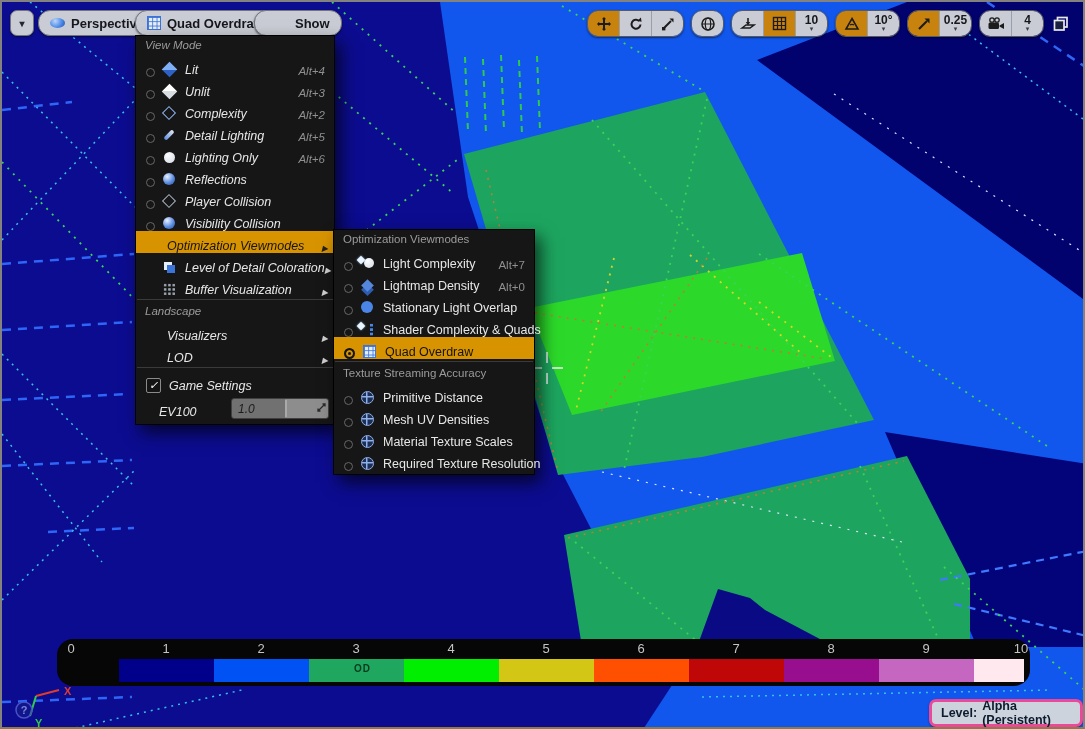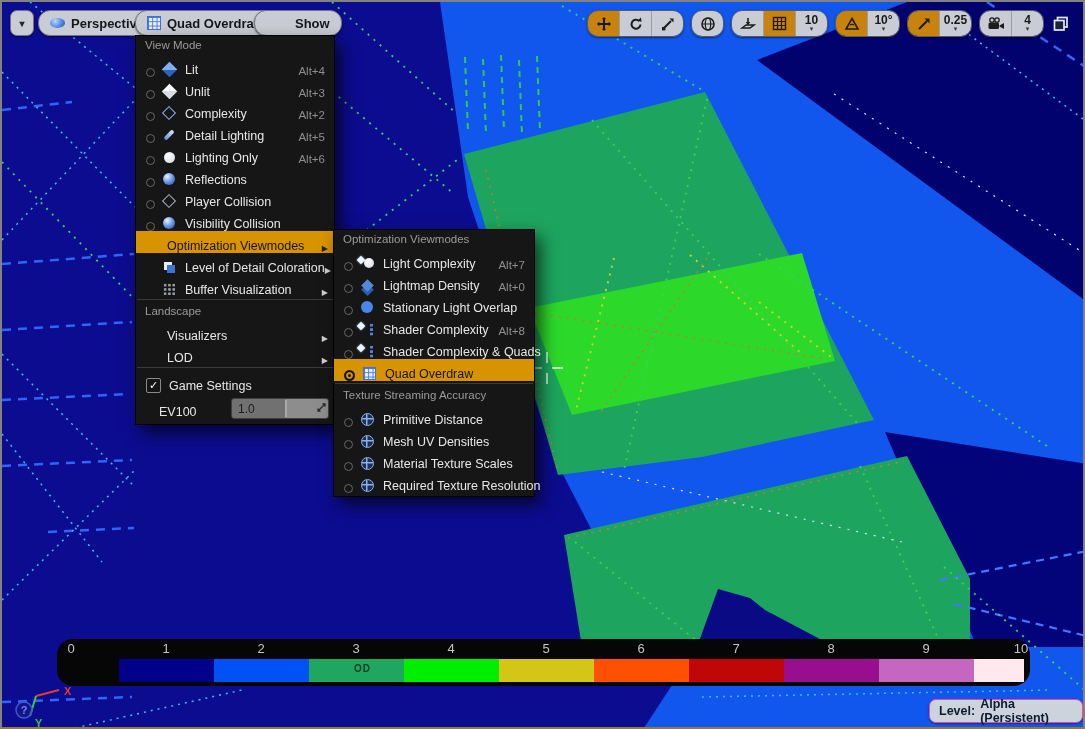"View Mode" #main-menu { font-style: none -> italic }
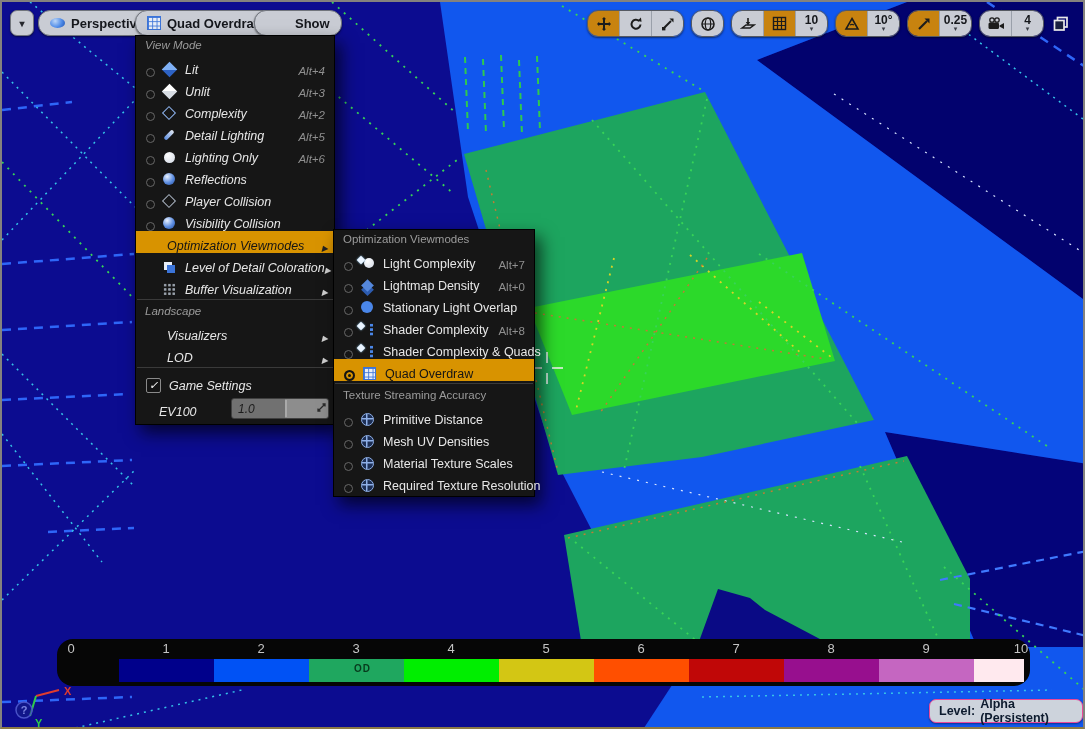"Shader Complexity" div.mrow { html: <div> <span></span> <span> <span></span> <span></span> </span> <span>Shader Complexity</span> <span>Alt+8</span> </div> -> none }
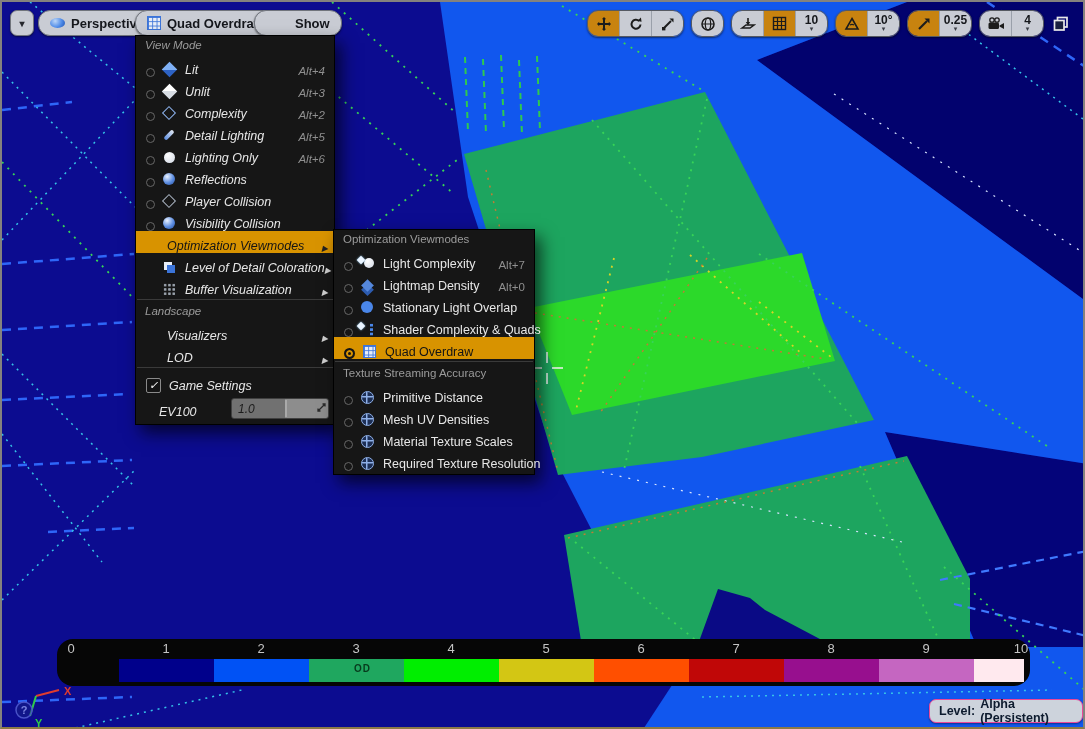"Level:" #levelbadge { border: 1px solid #ec4899 -> 3px solid #ec4899 }
